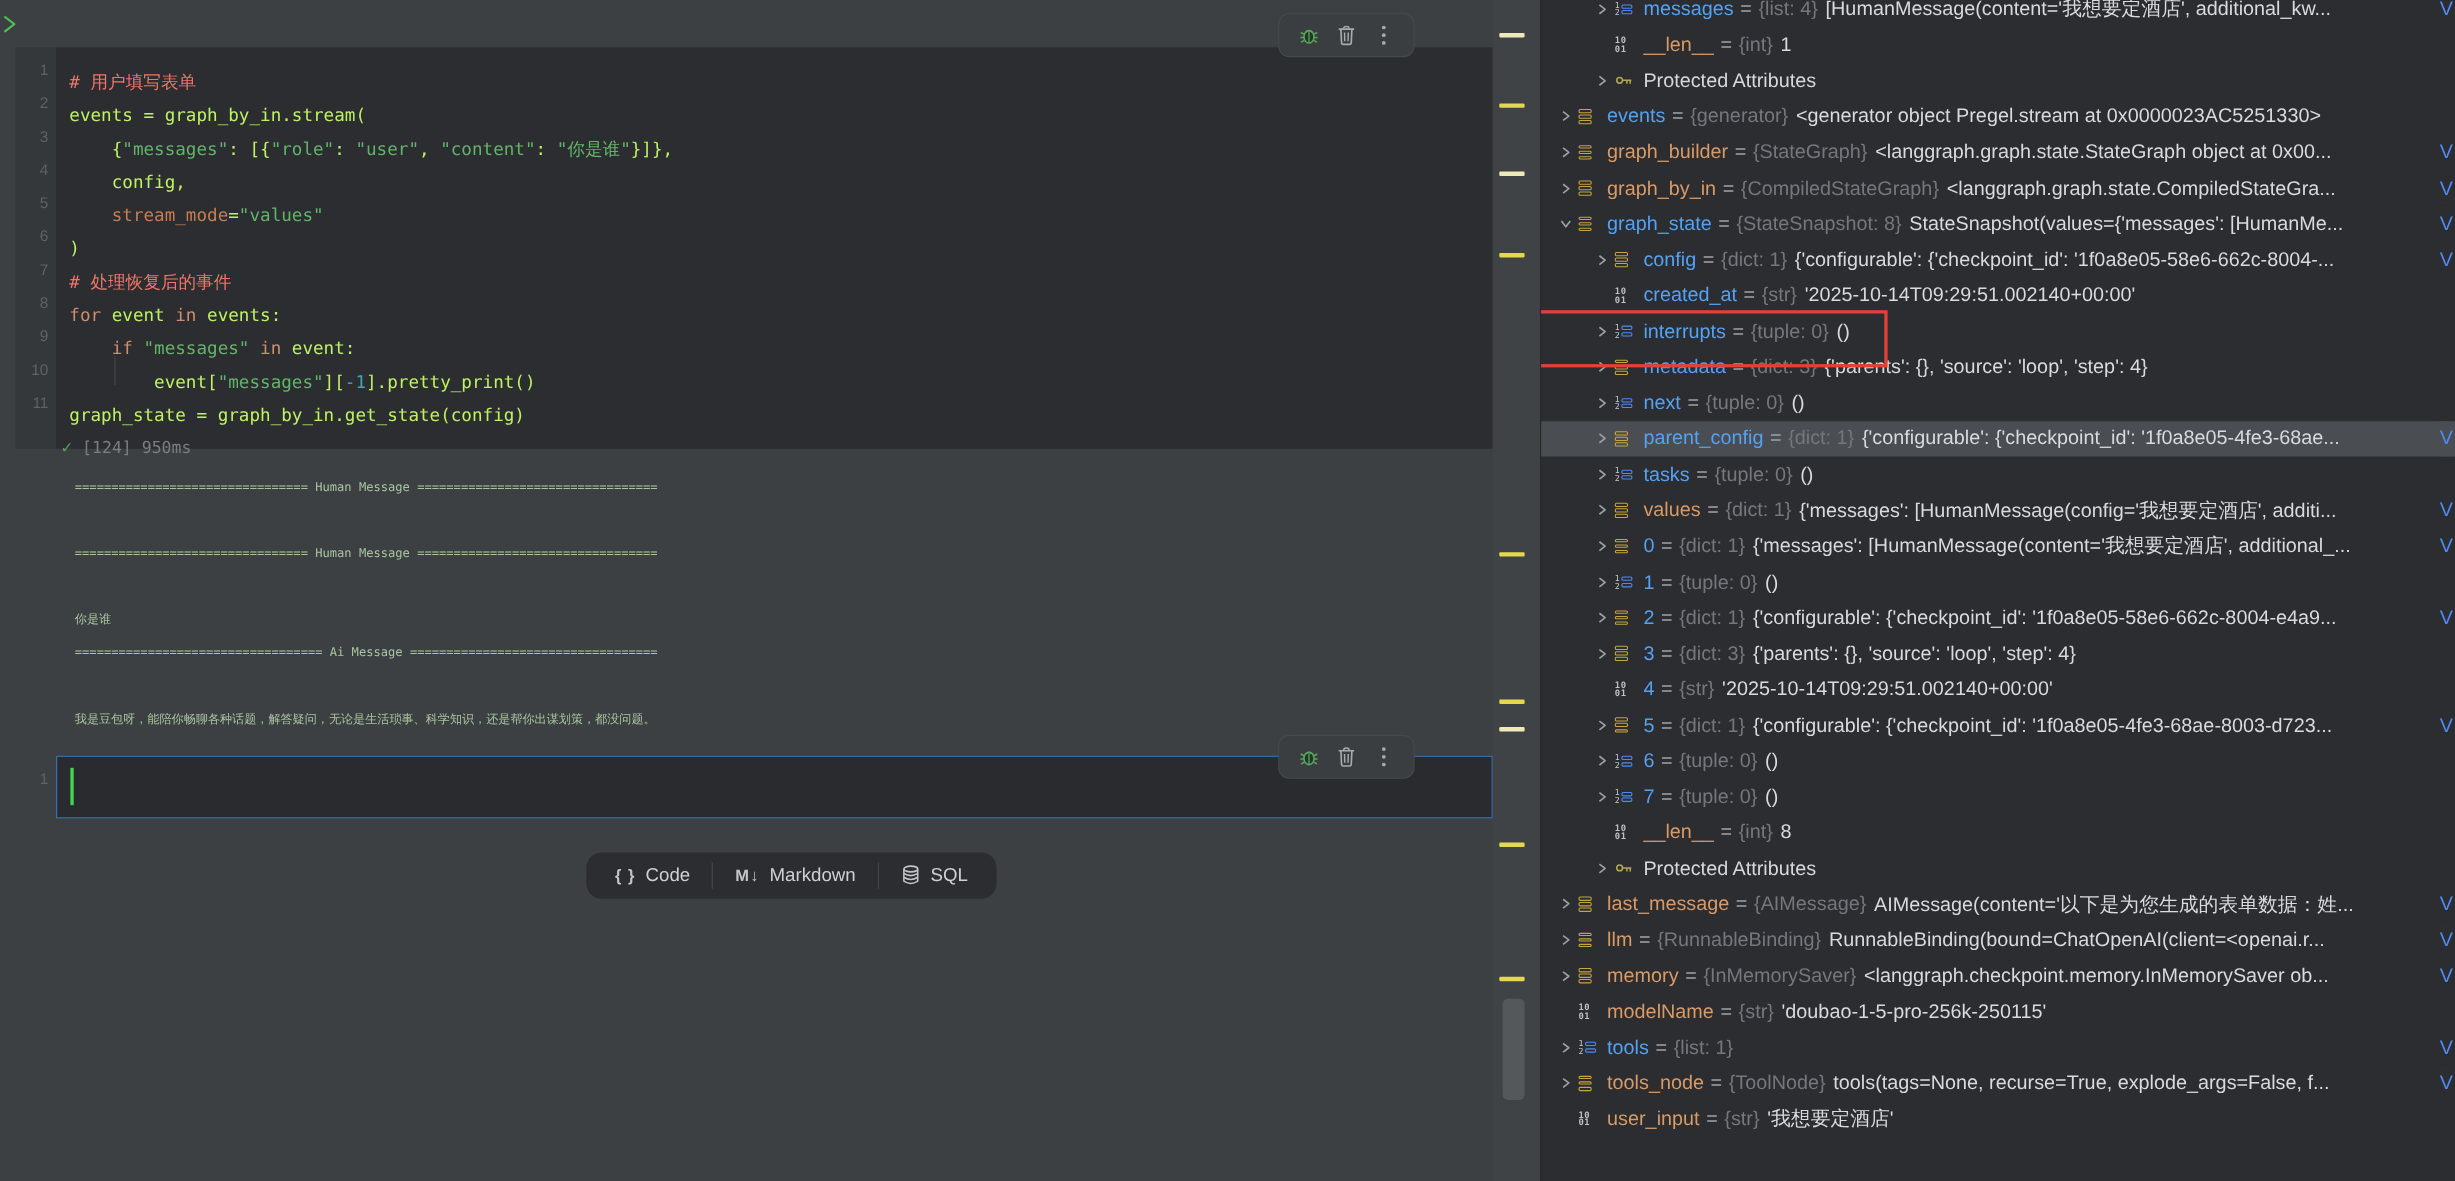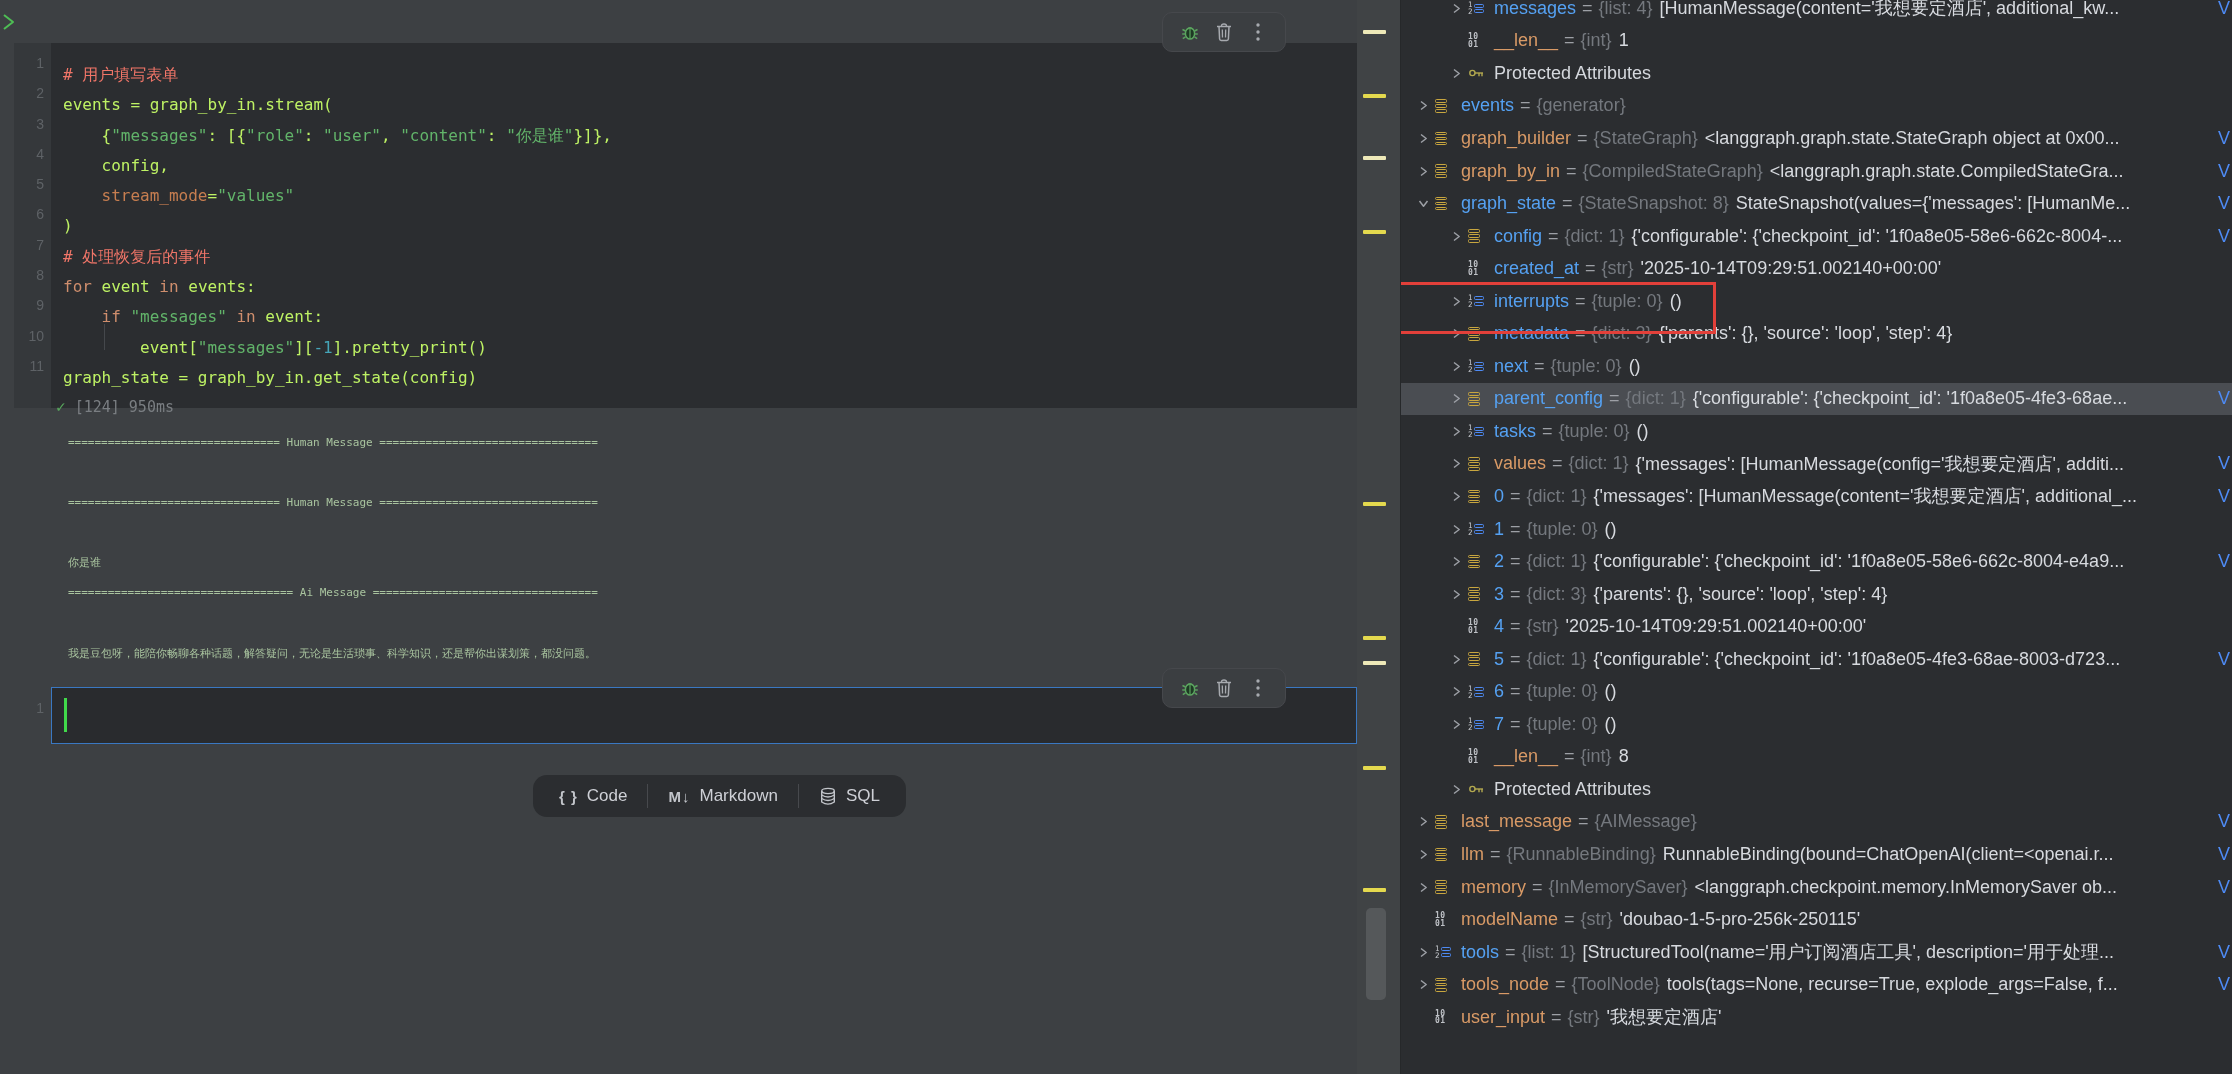"<generator object Pregel.stream at" span.vval { html: none -> <span>&lt;generator object Pregel.stream at 0x0000023AC5251330&gt;</span> }
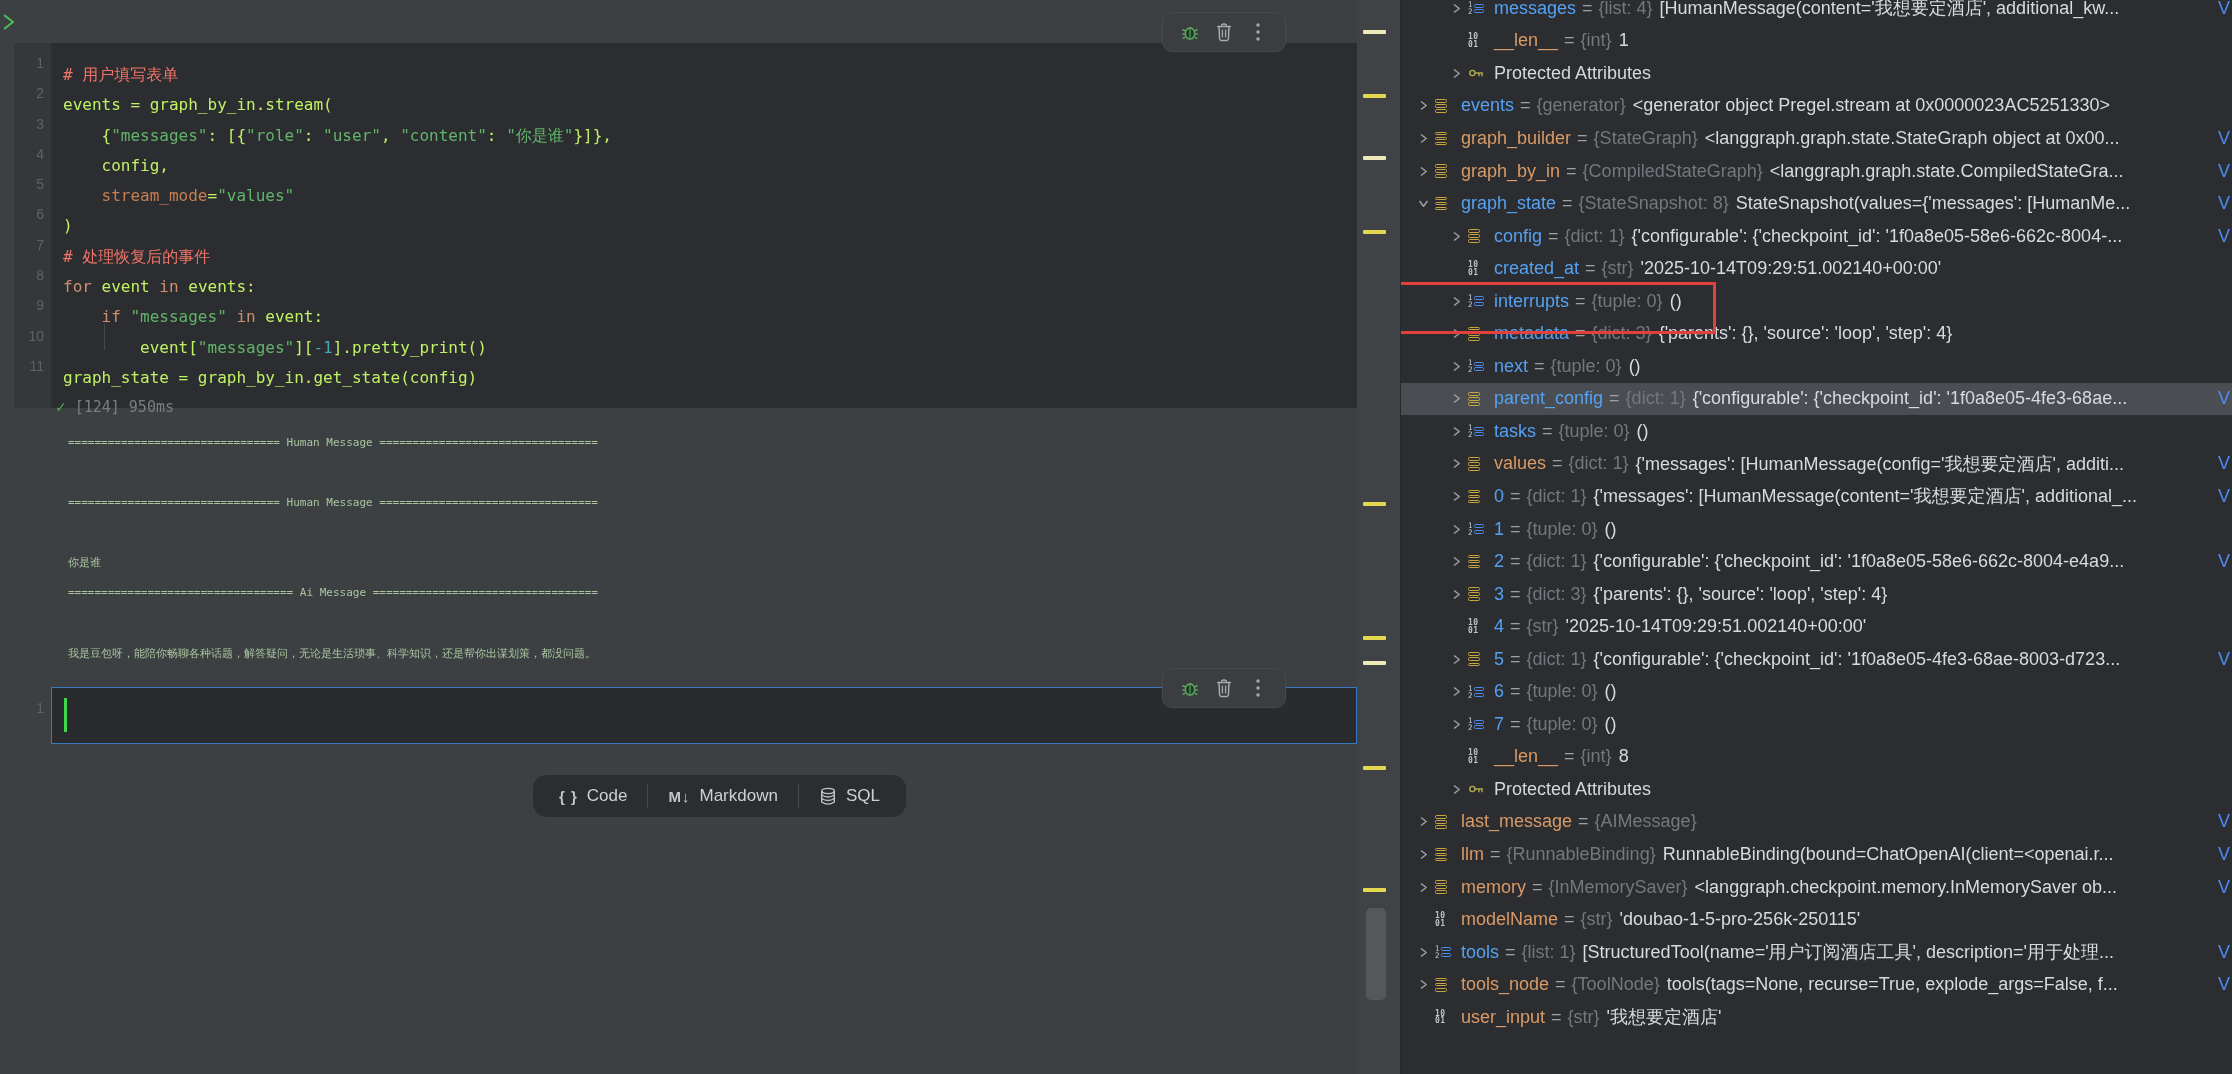"AIMessage(content='以下是为您生成的表单数据：姓..." span.vval { html: none -> <span>AIMessage(content='以下是为您生成的表单数据：姓...</span> }
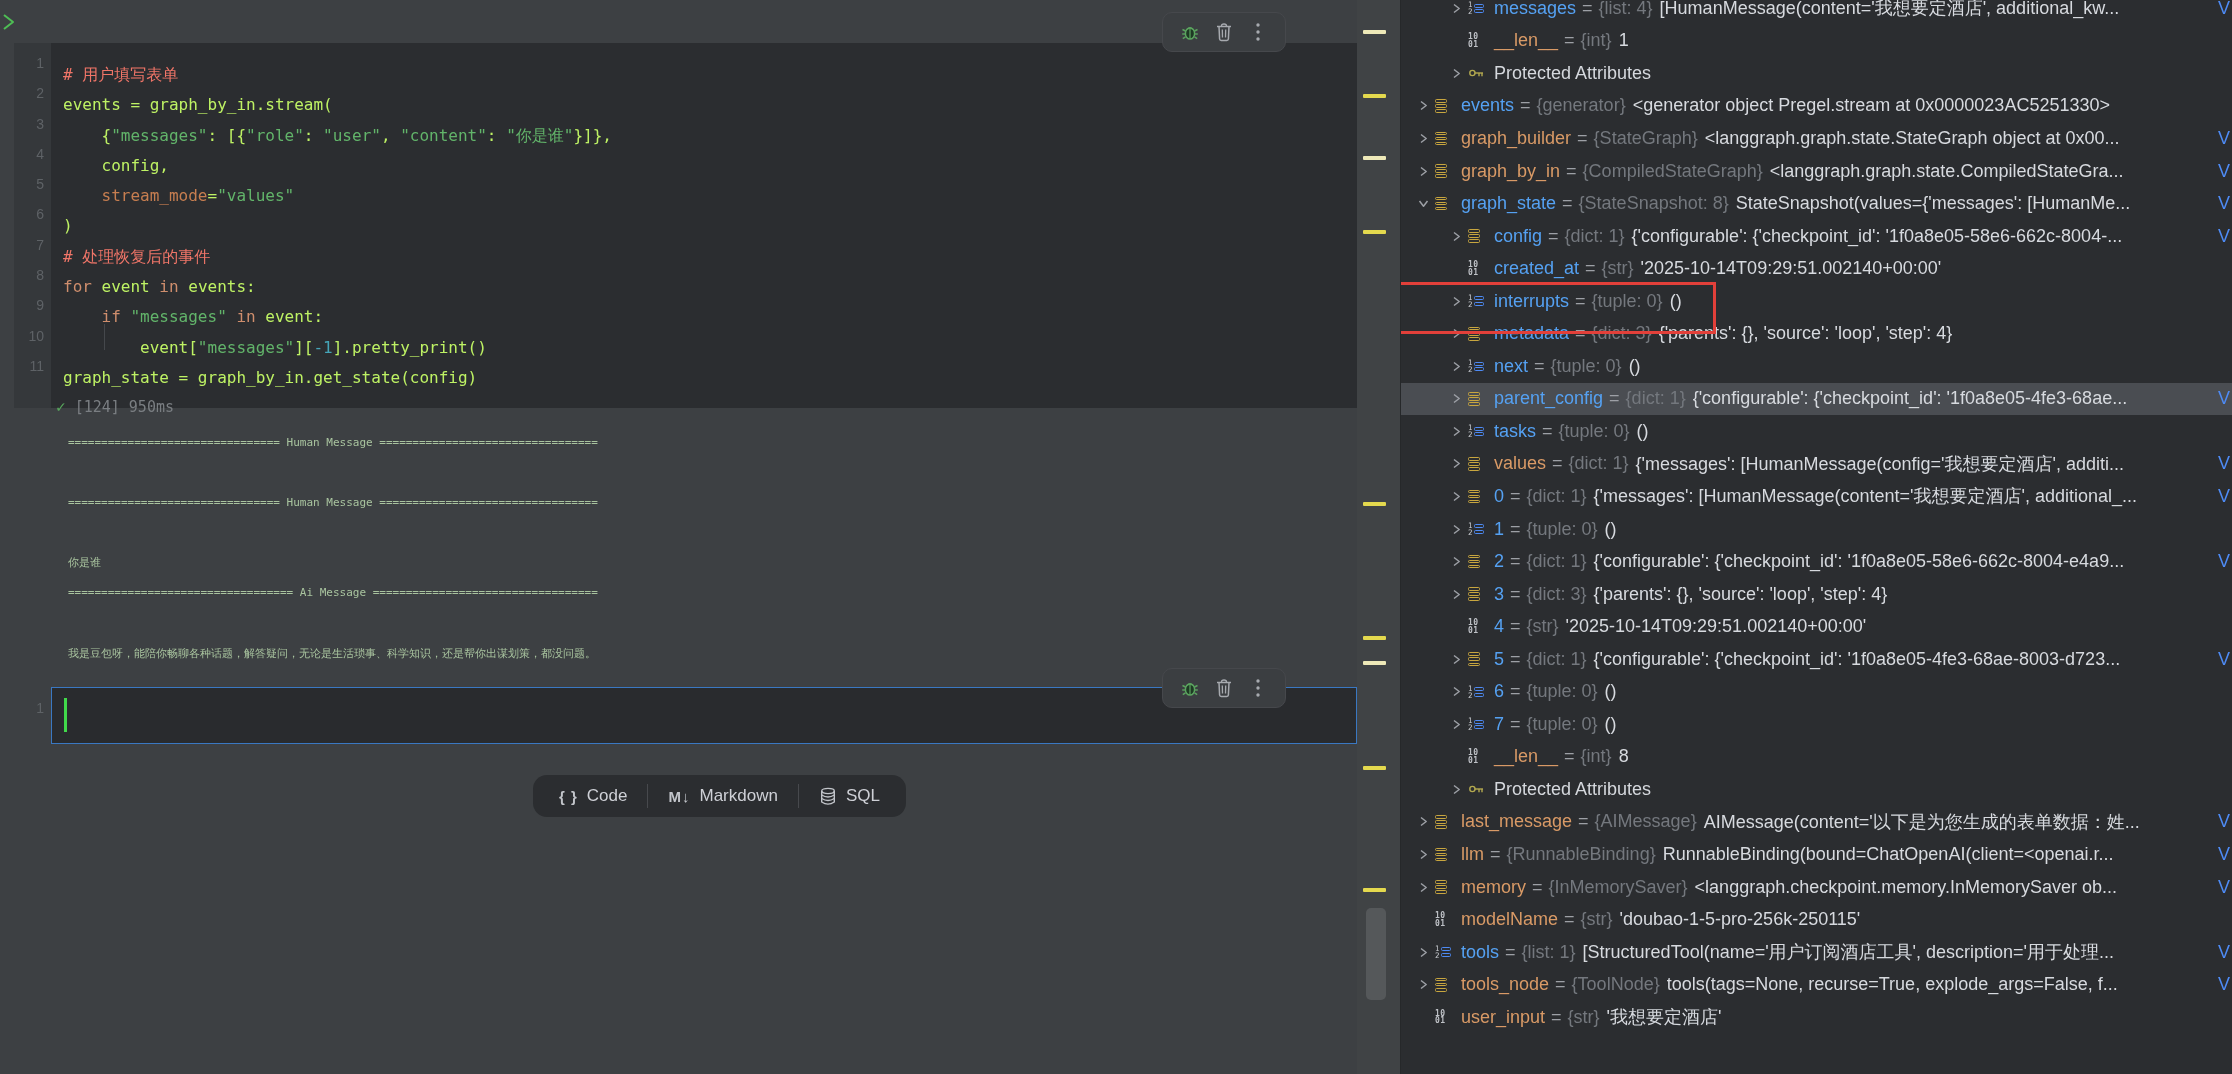"[StructuredTool(name='用户订阅酒店工具'," span.vval { html: <span>[StructuredTool(name='用户订阅酒店工具', description='用于处理...</span> -> none }
